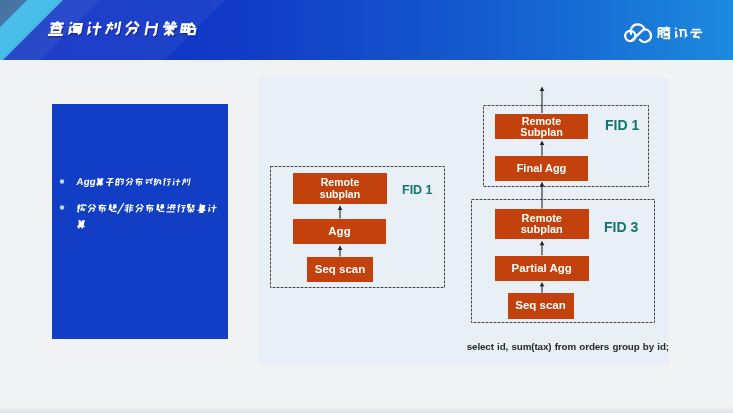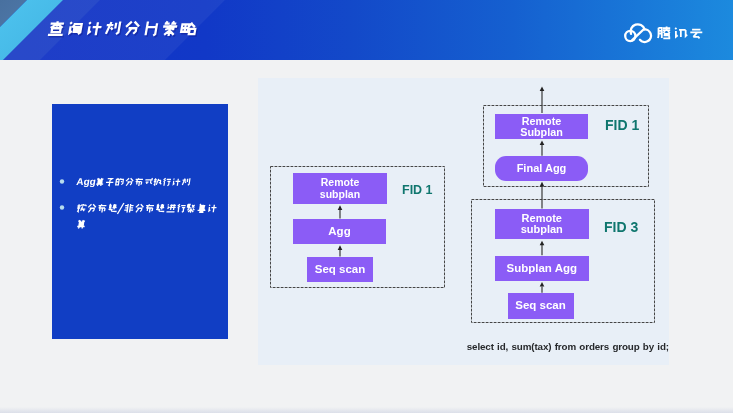"Remote" .fbox { background: #8b5cf6 -> #c2410c }
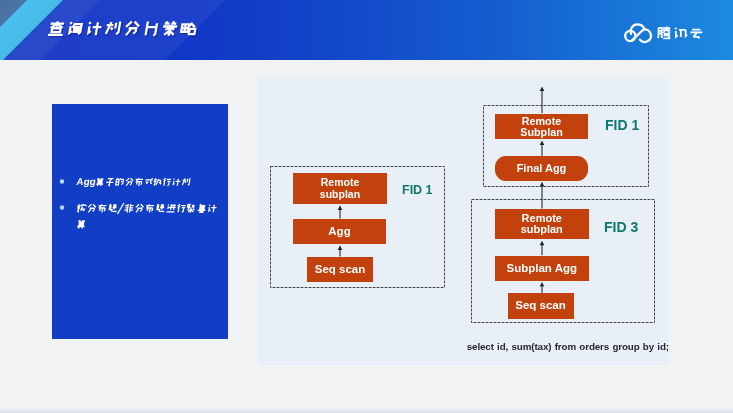"Final Agg" div.fbox { border-radius: 11px -> none }
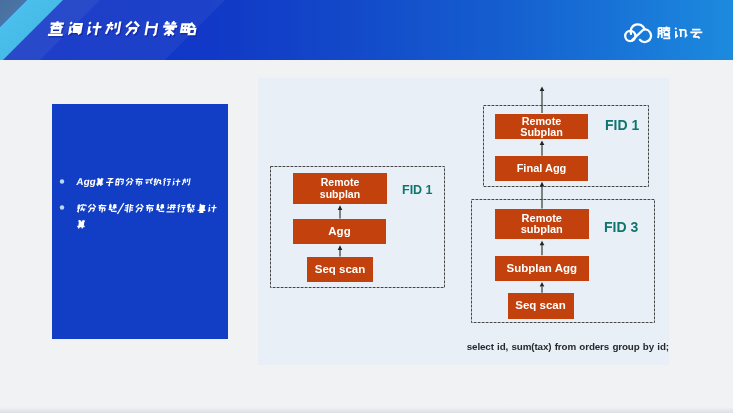"Subplan Agg" div.fbox { text: Subplan -> Partial }
